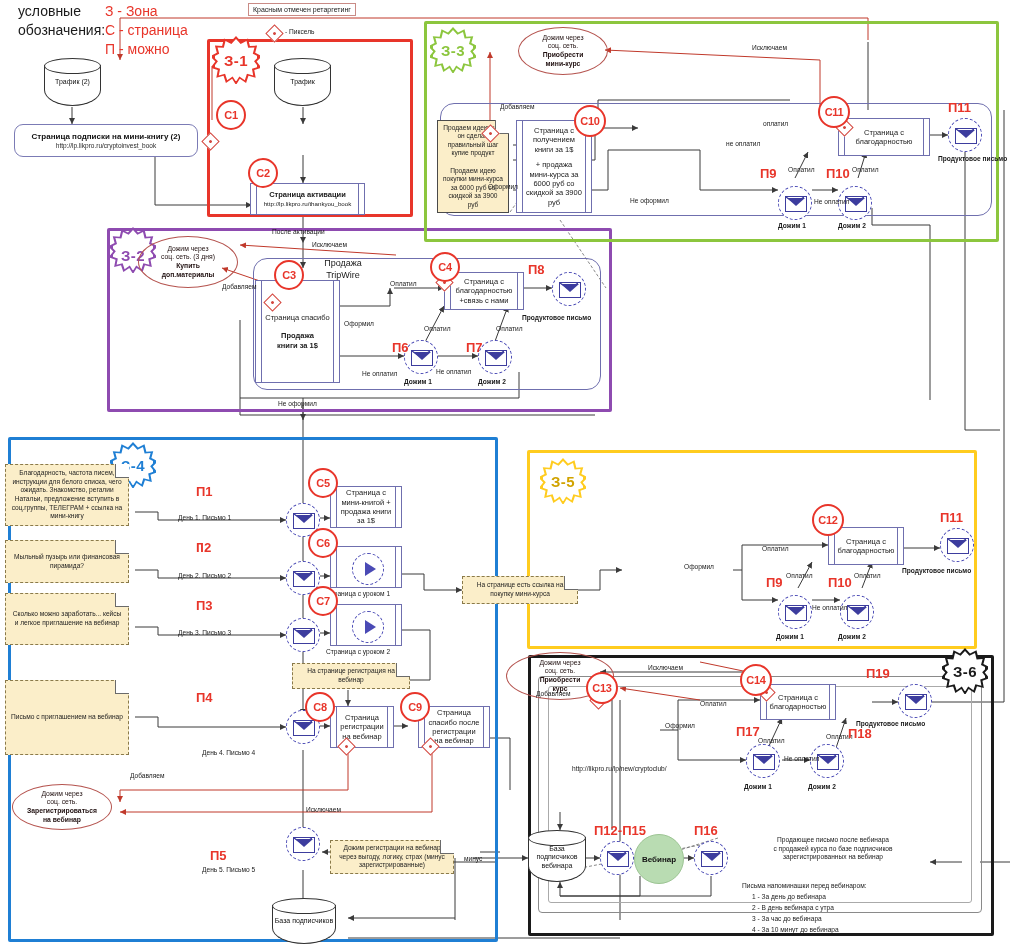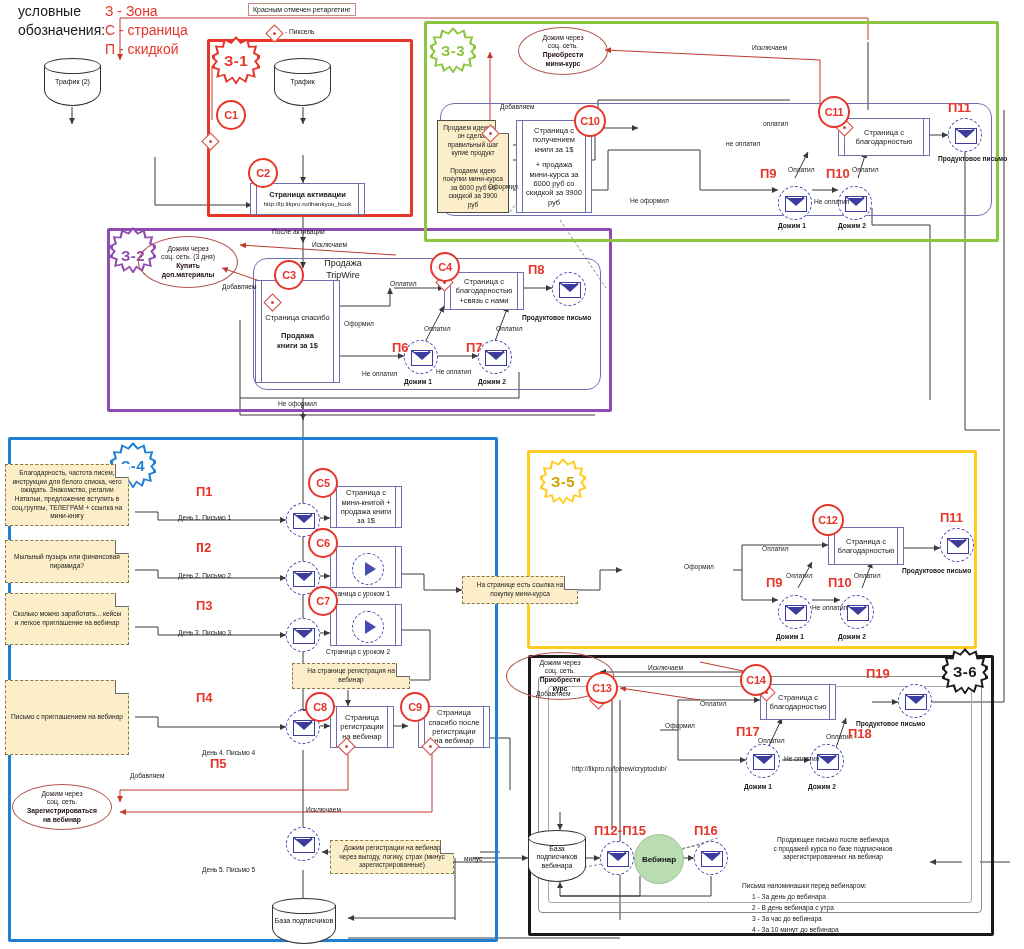"П - скидкой" div { text: скидкой -> можно }
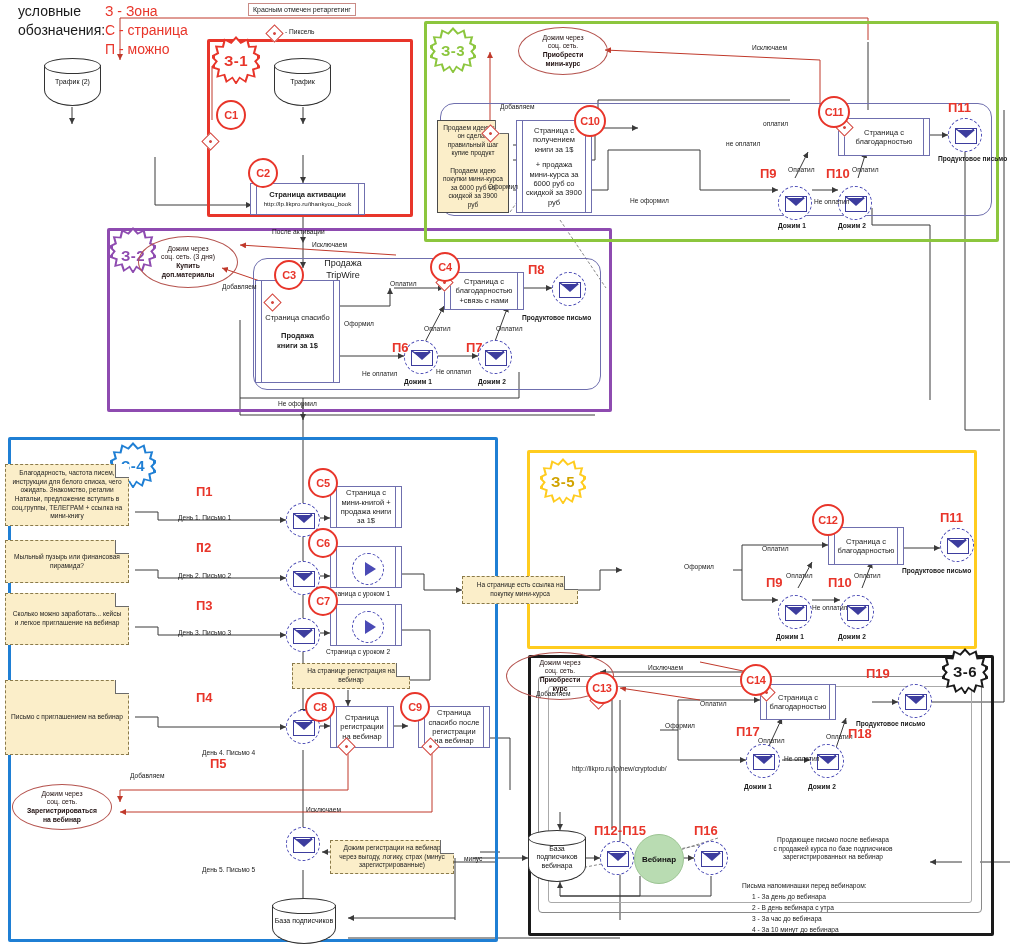"Страница подписки на мини-книгу (2)" div.lpbox { html: none -> <div> <div>Страница подписки на мини-книгу (2)</div> <div>http://lp.likpro.ru/cryptoinvest_book</div> </div> }
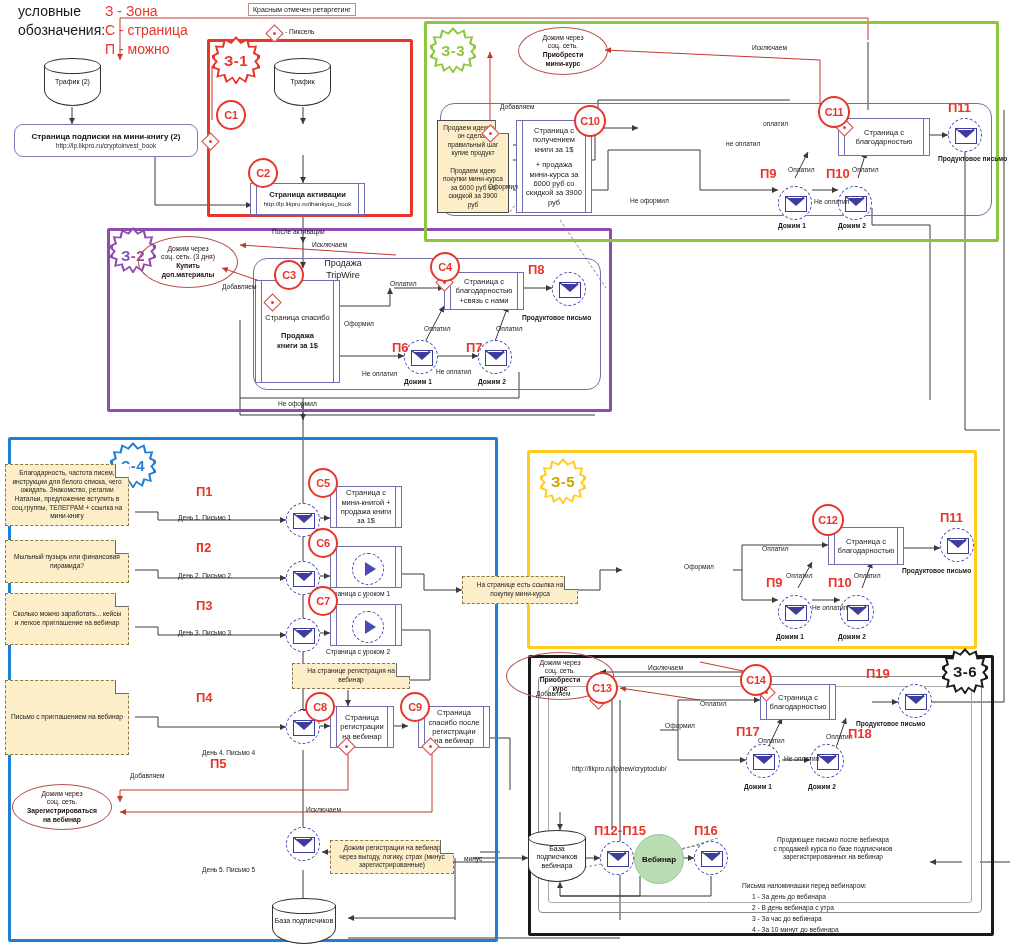"П5" div.ptag { top: 756px -> 848px }
